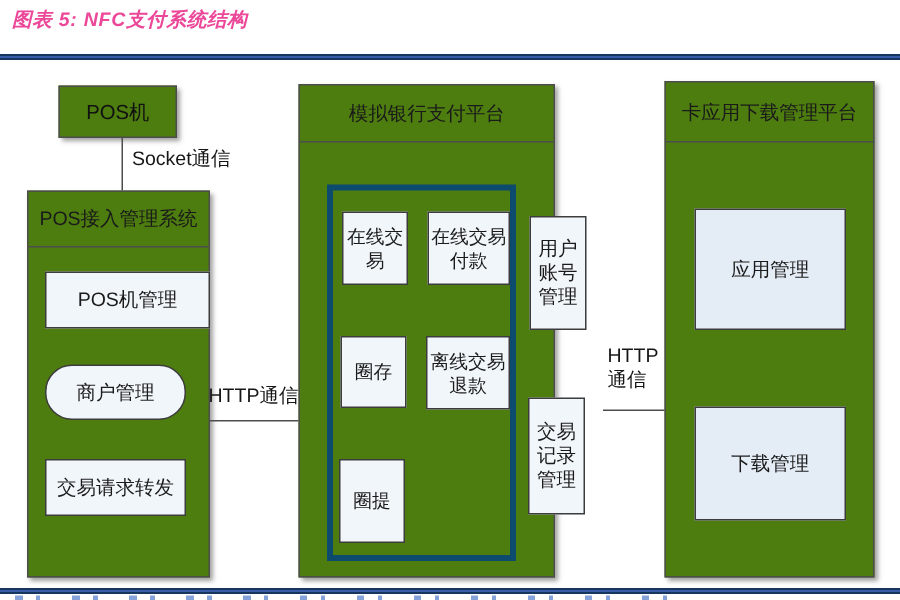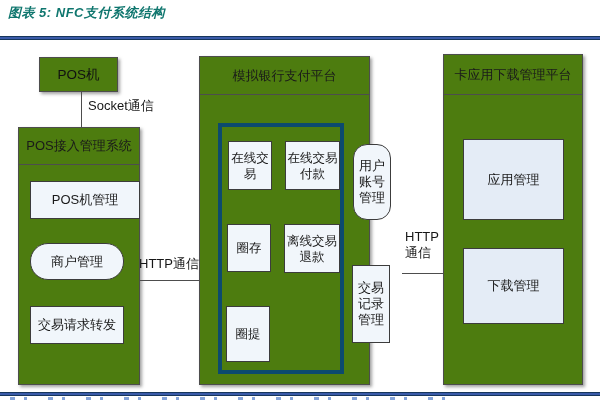"图表 5: NFC支付系统结构" .page-title { color: #0f766e -> #ec4899 }
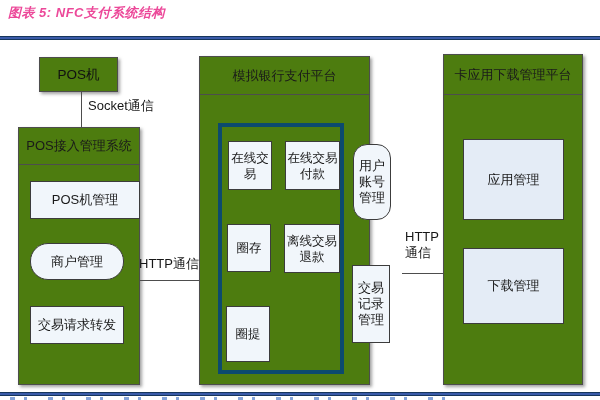"用户账号管理" div.ibox { border-radius: 14px -> none }
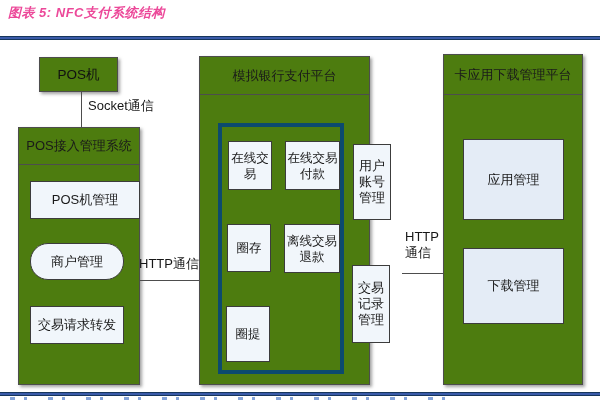"下载管理" div.ibox { top: 193px -> 216px }
